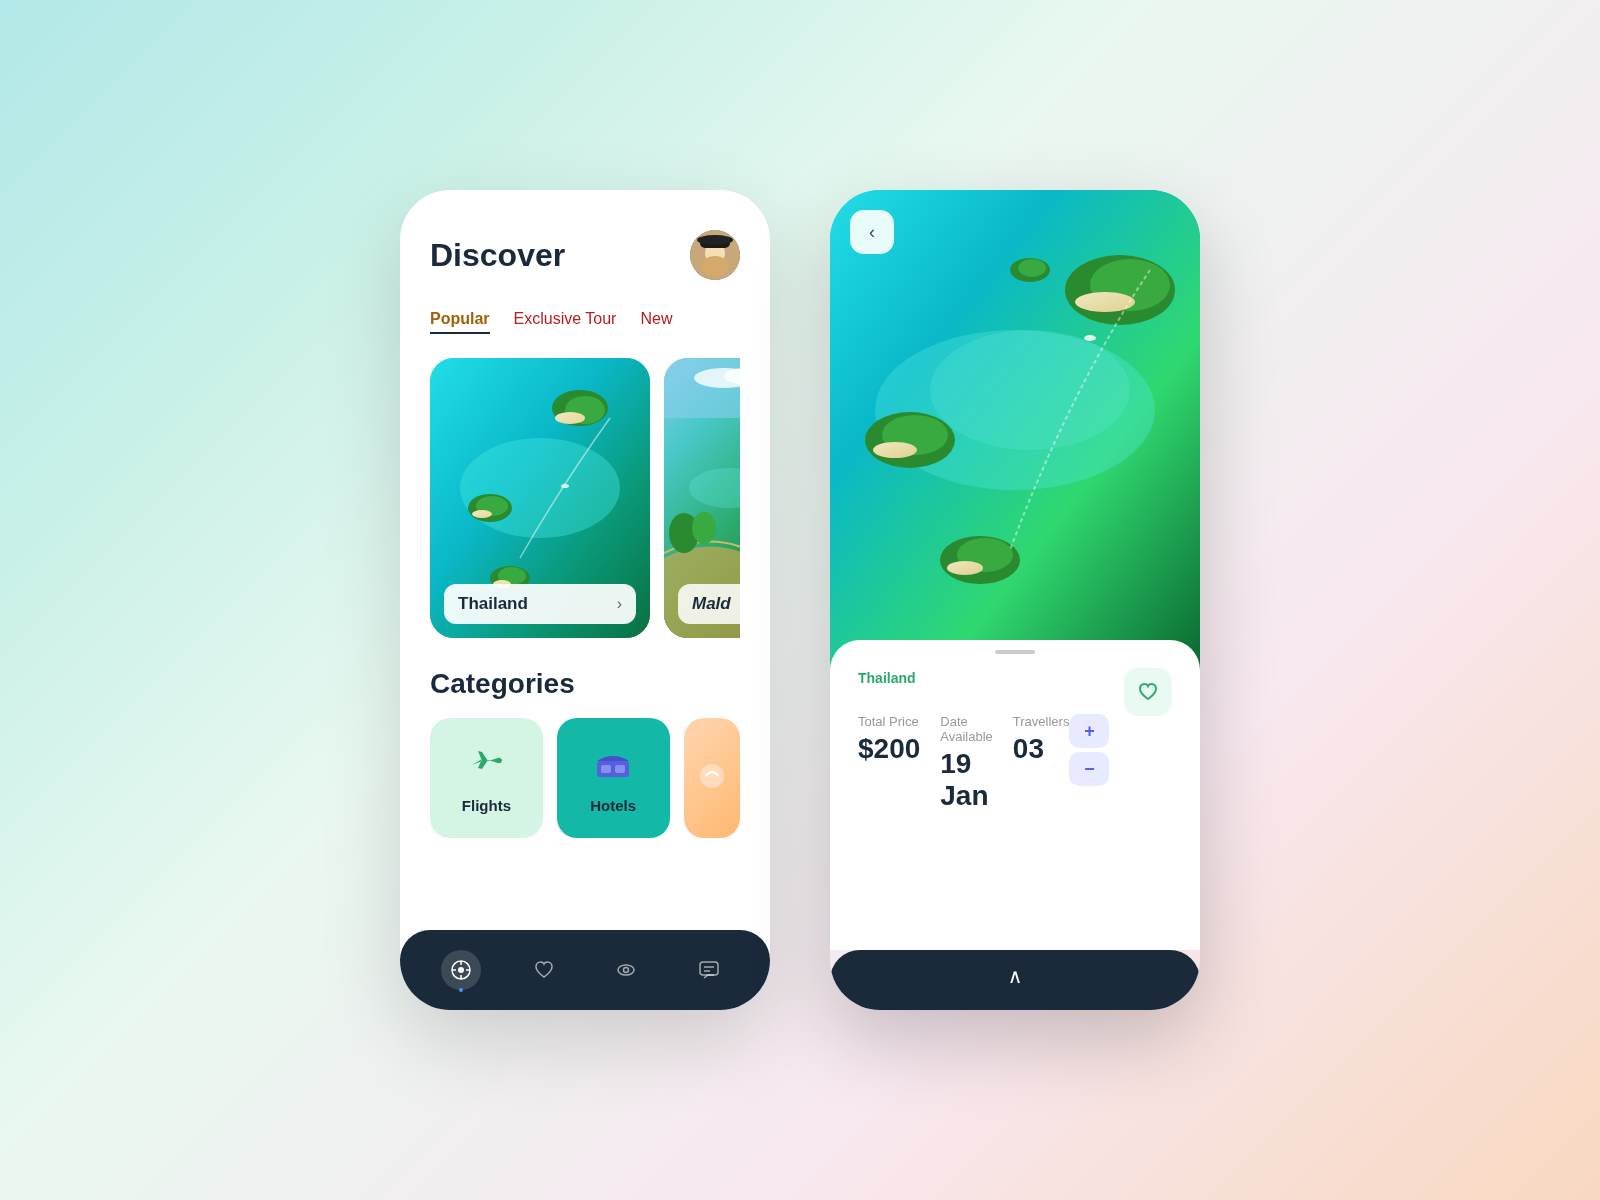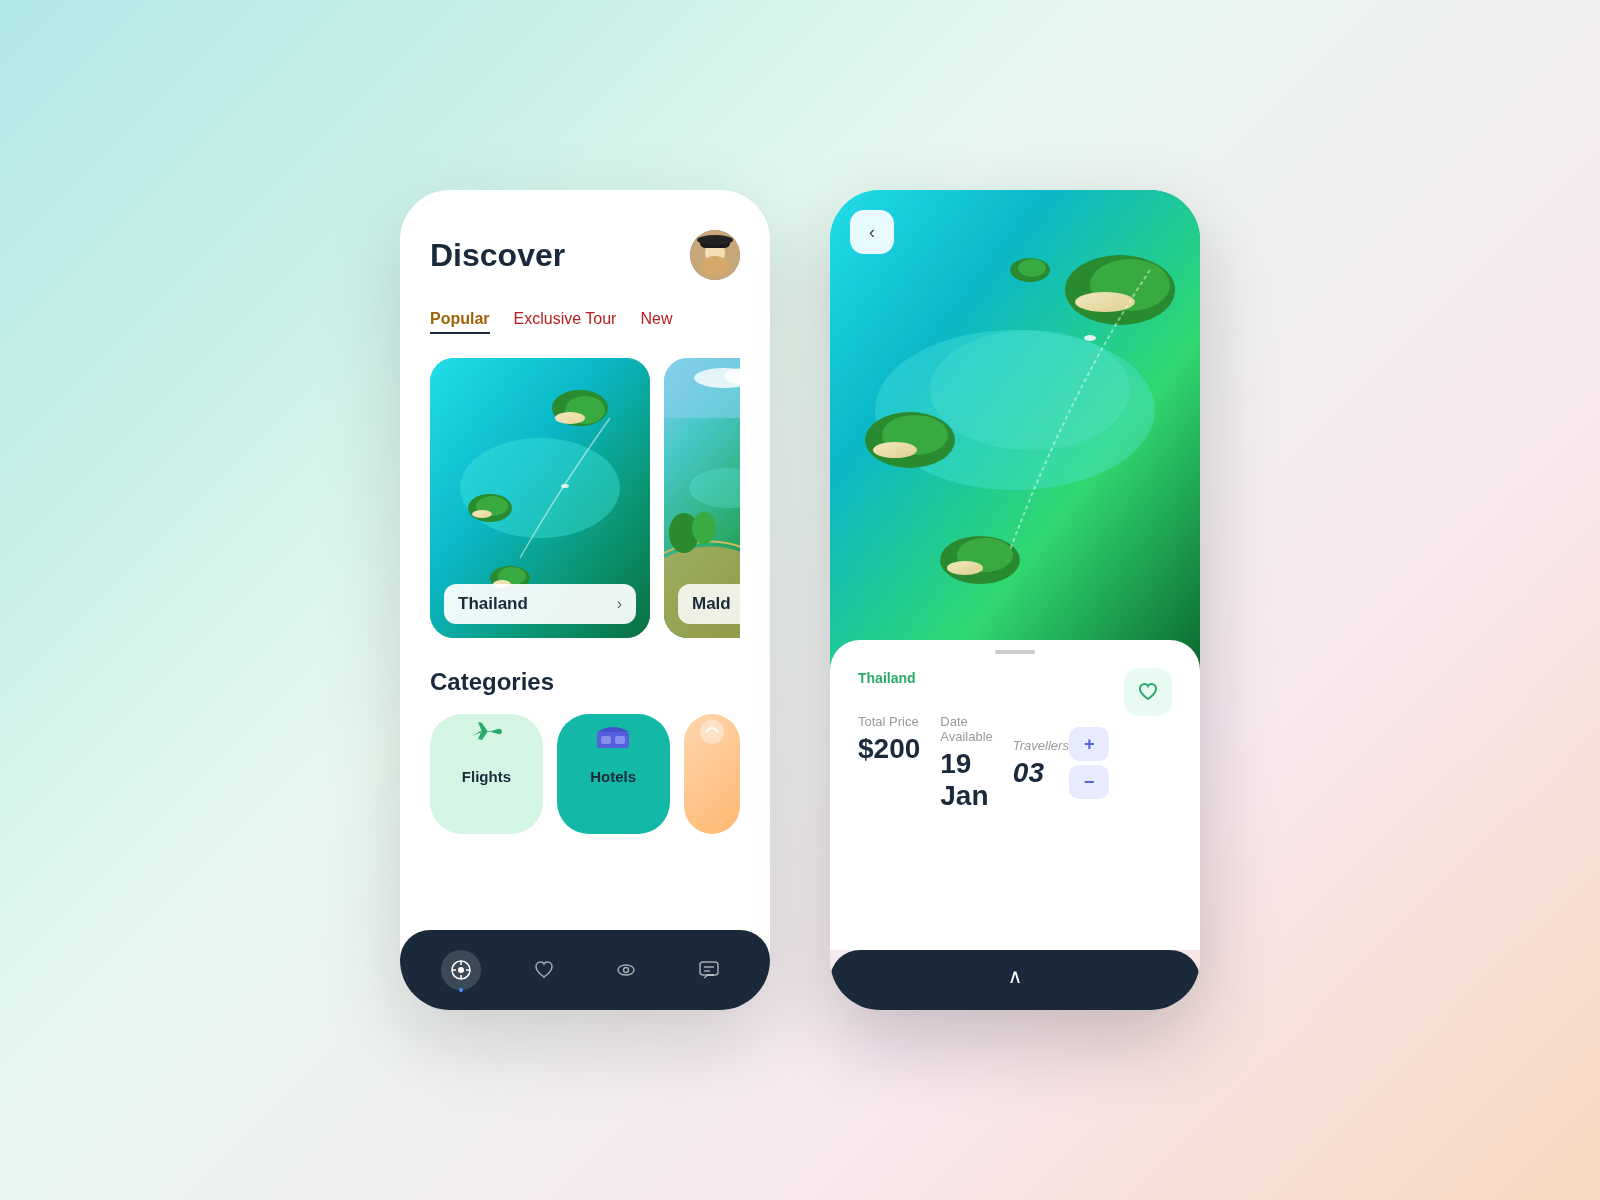"Mald" .card-secondary { font-style: none -> italic }
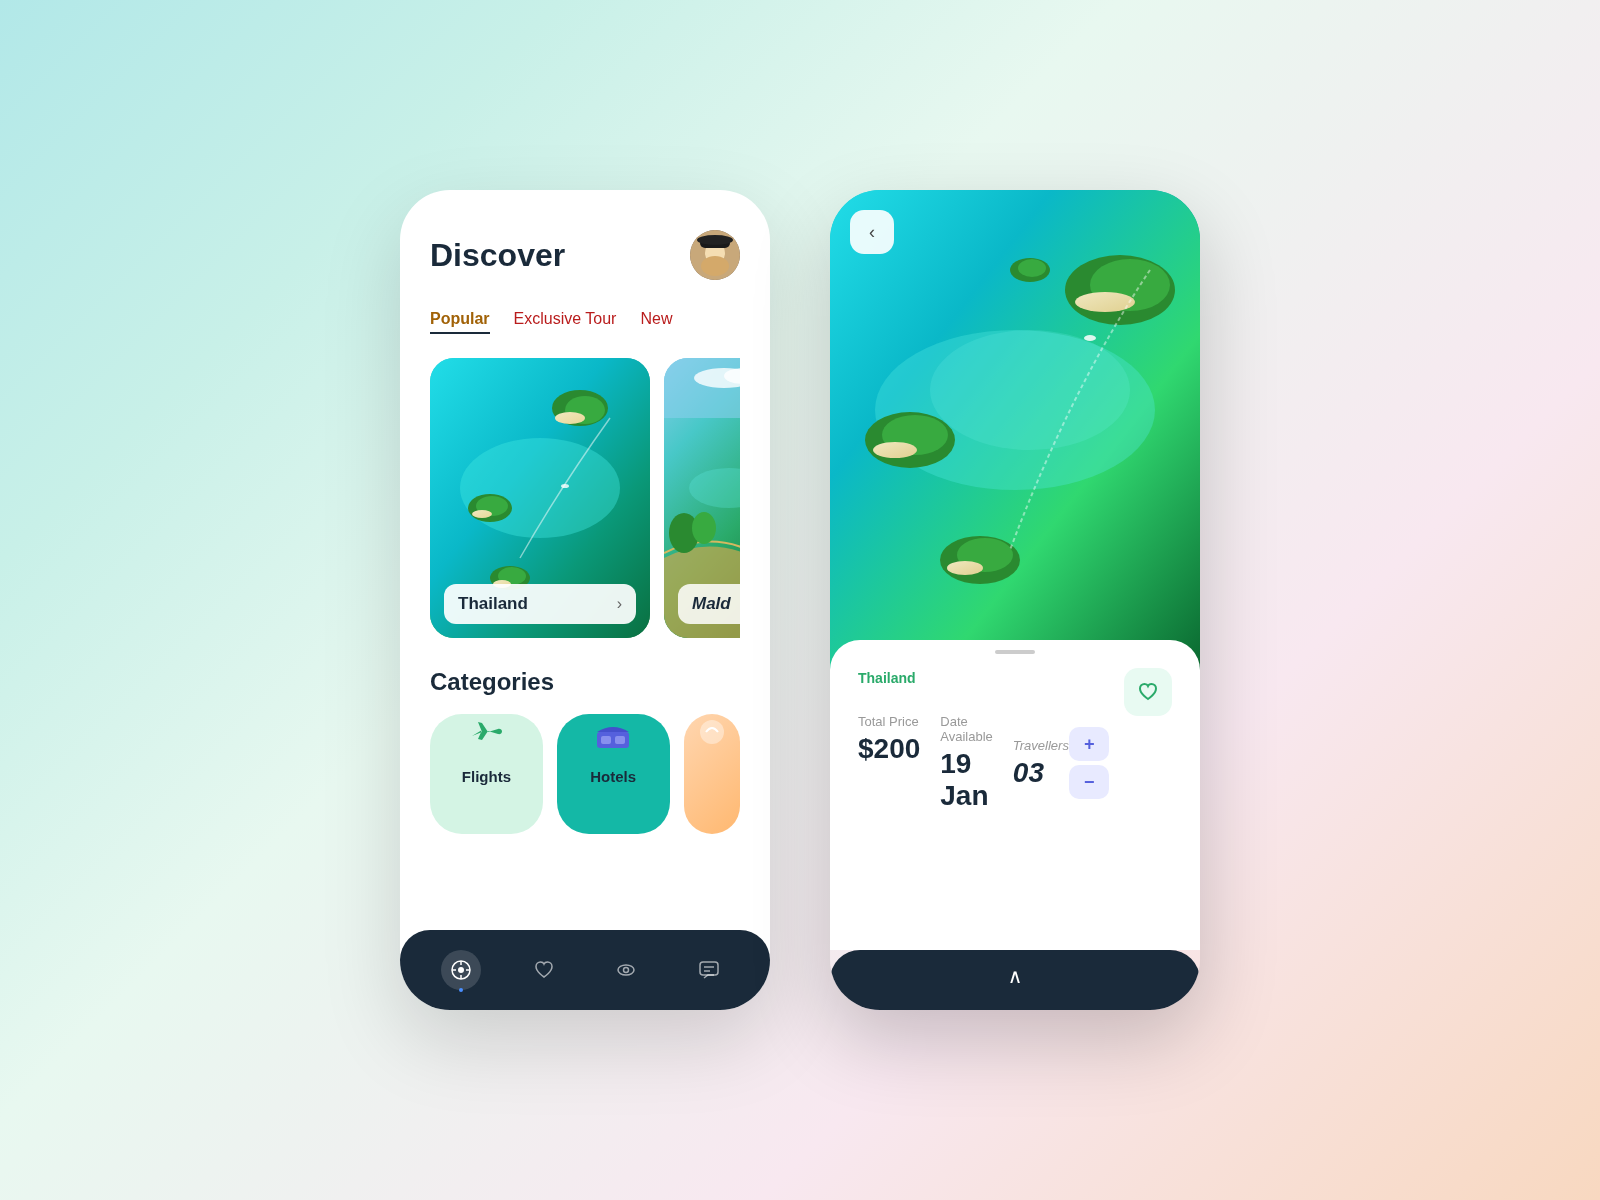"Categories" .categories-title { font-size: 24px -> 28px }
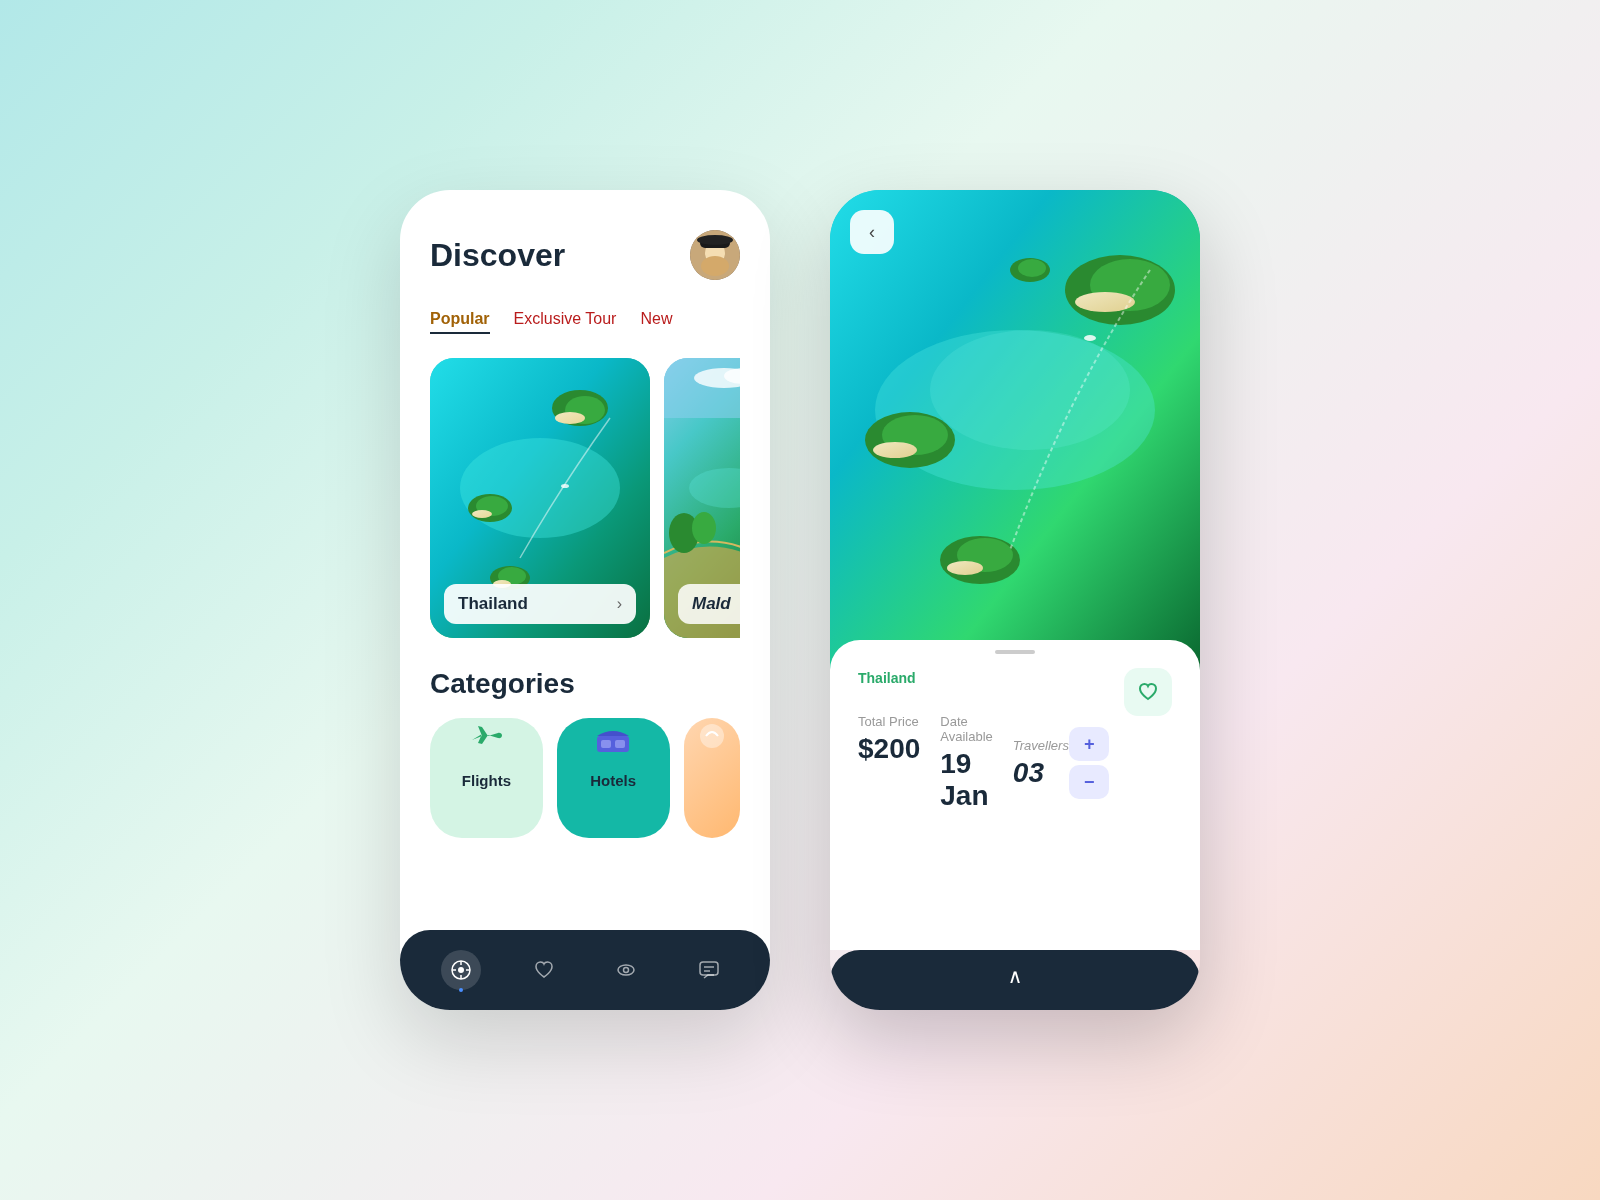"Travellers" .info-item-with-controls { align-items: center -> flex-start; font-style: italic -> none }
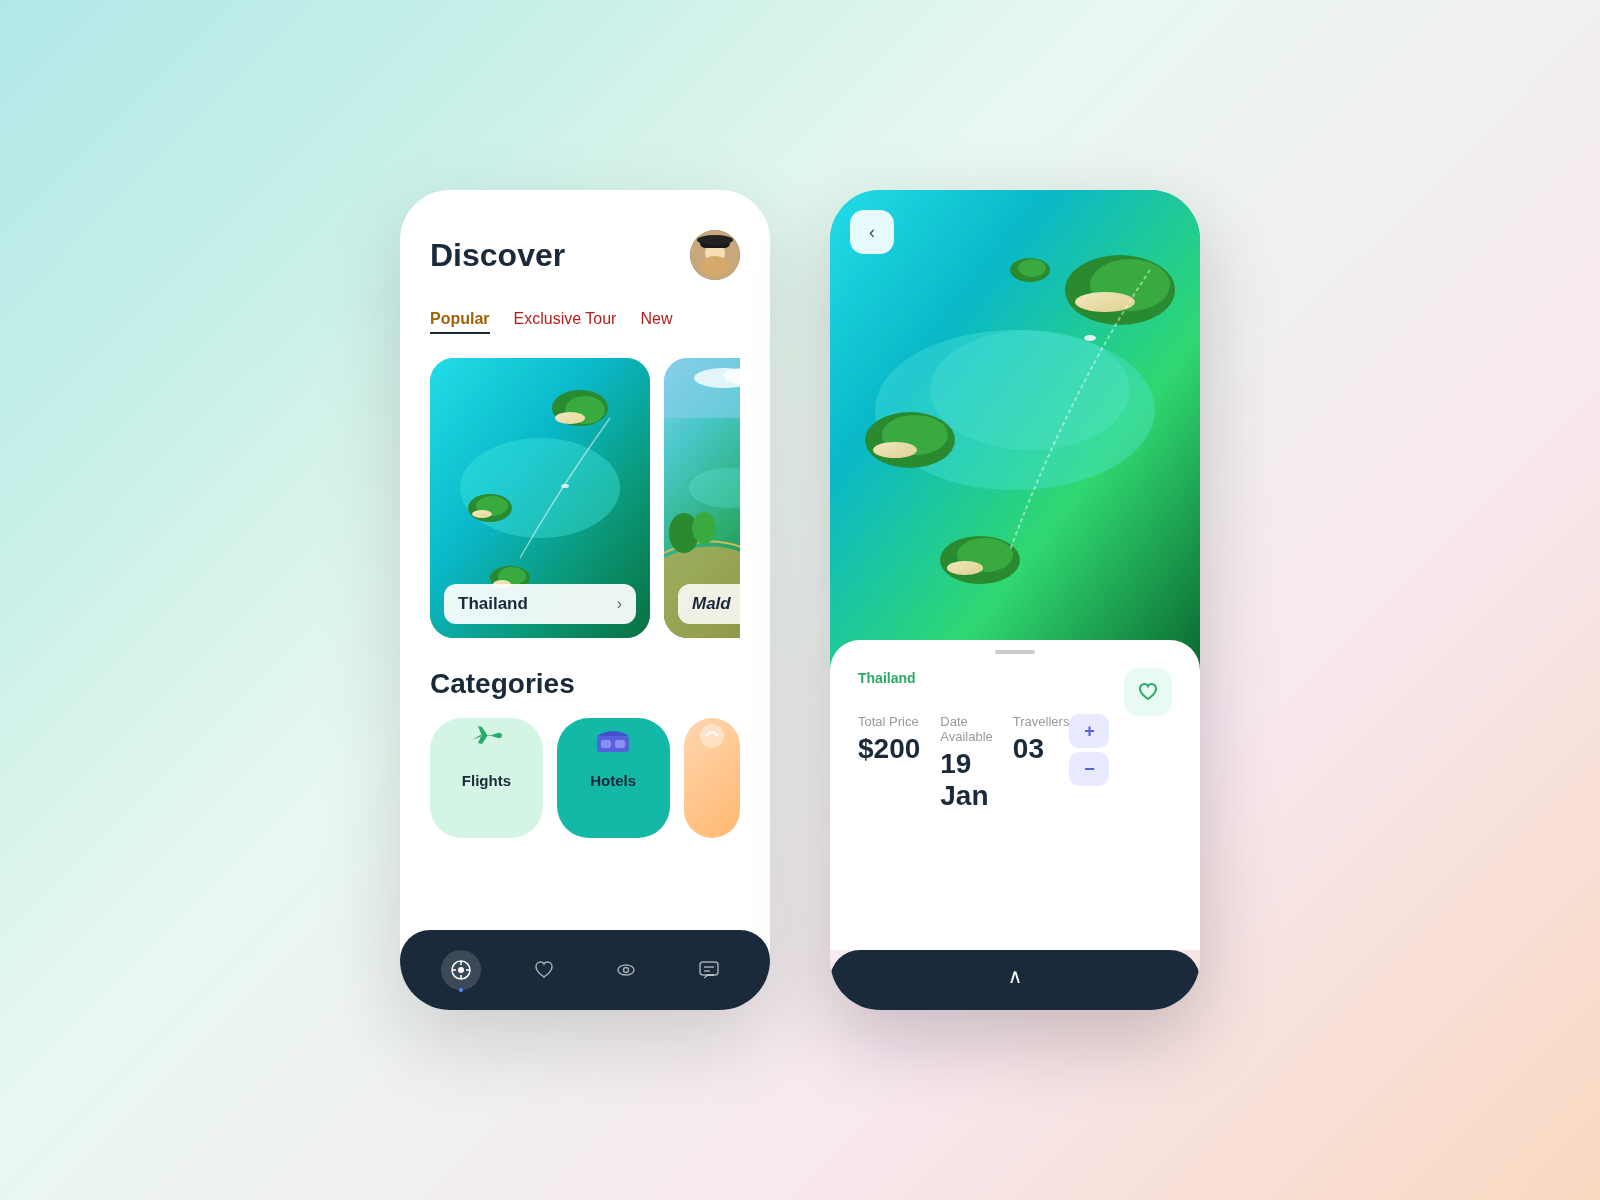"Flights" .category-card { border-radius: 32px -> 20px; justify-content: flex-start -> center }
